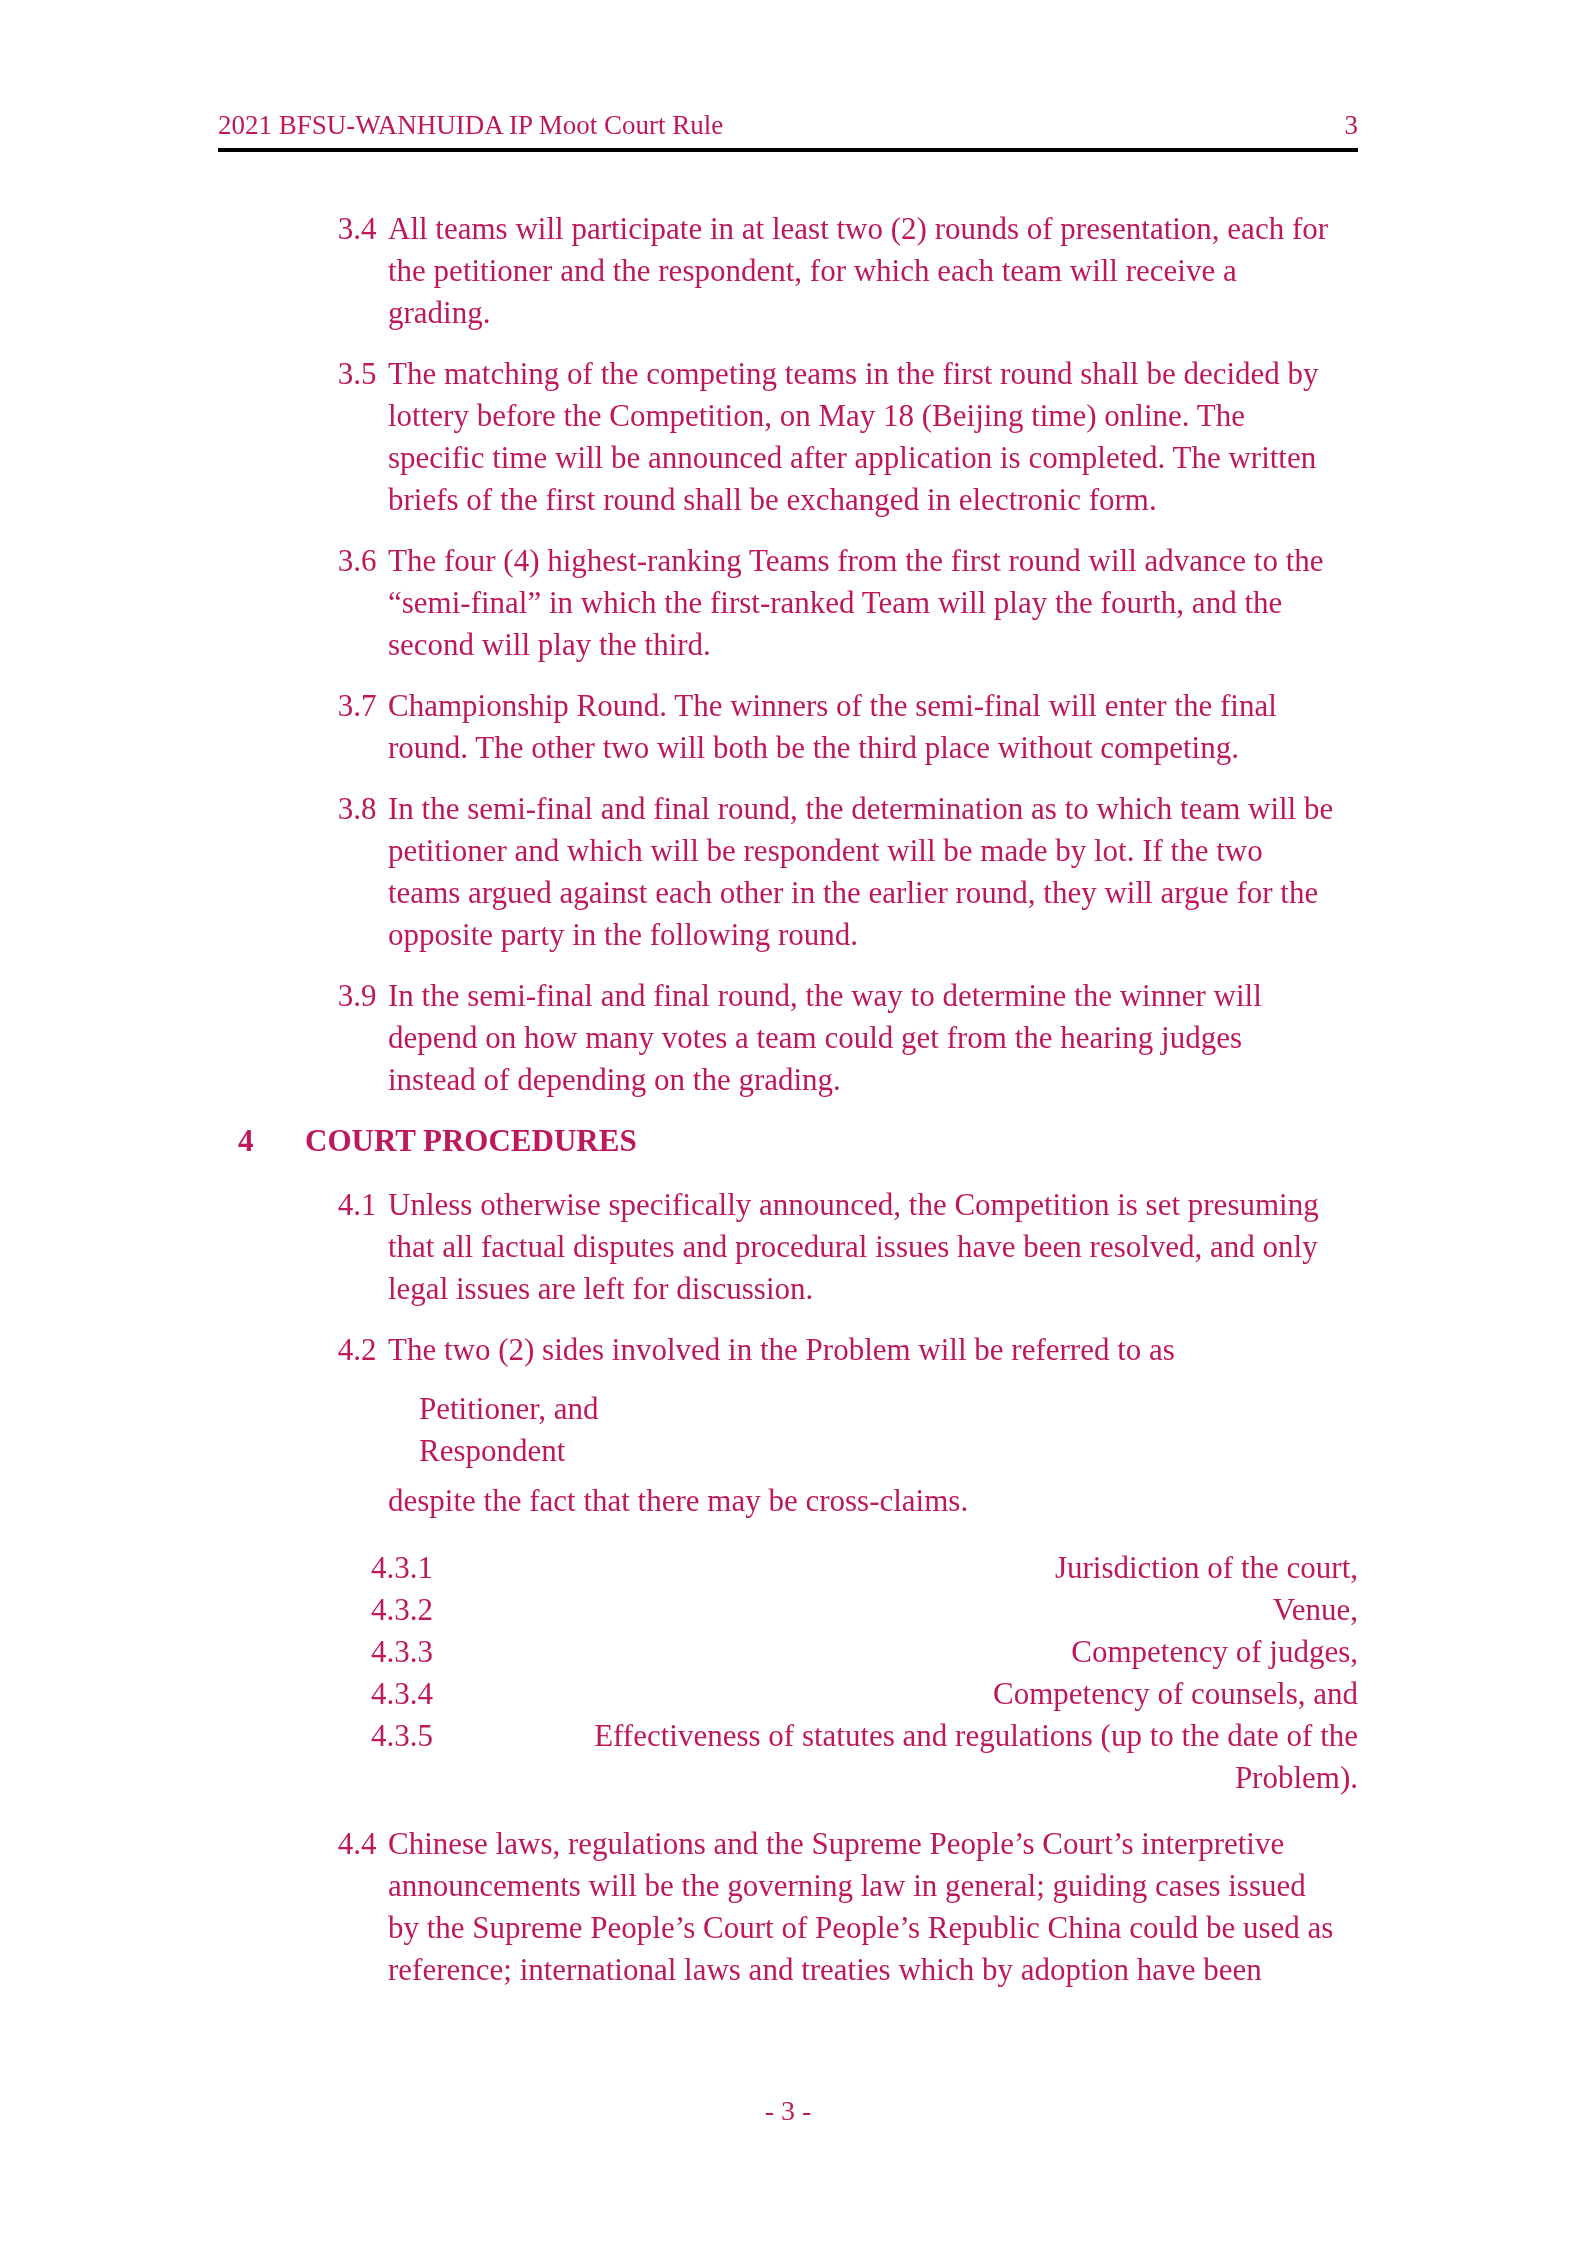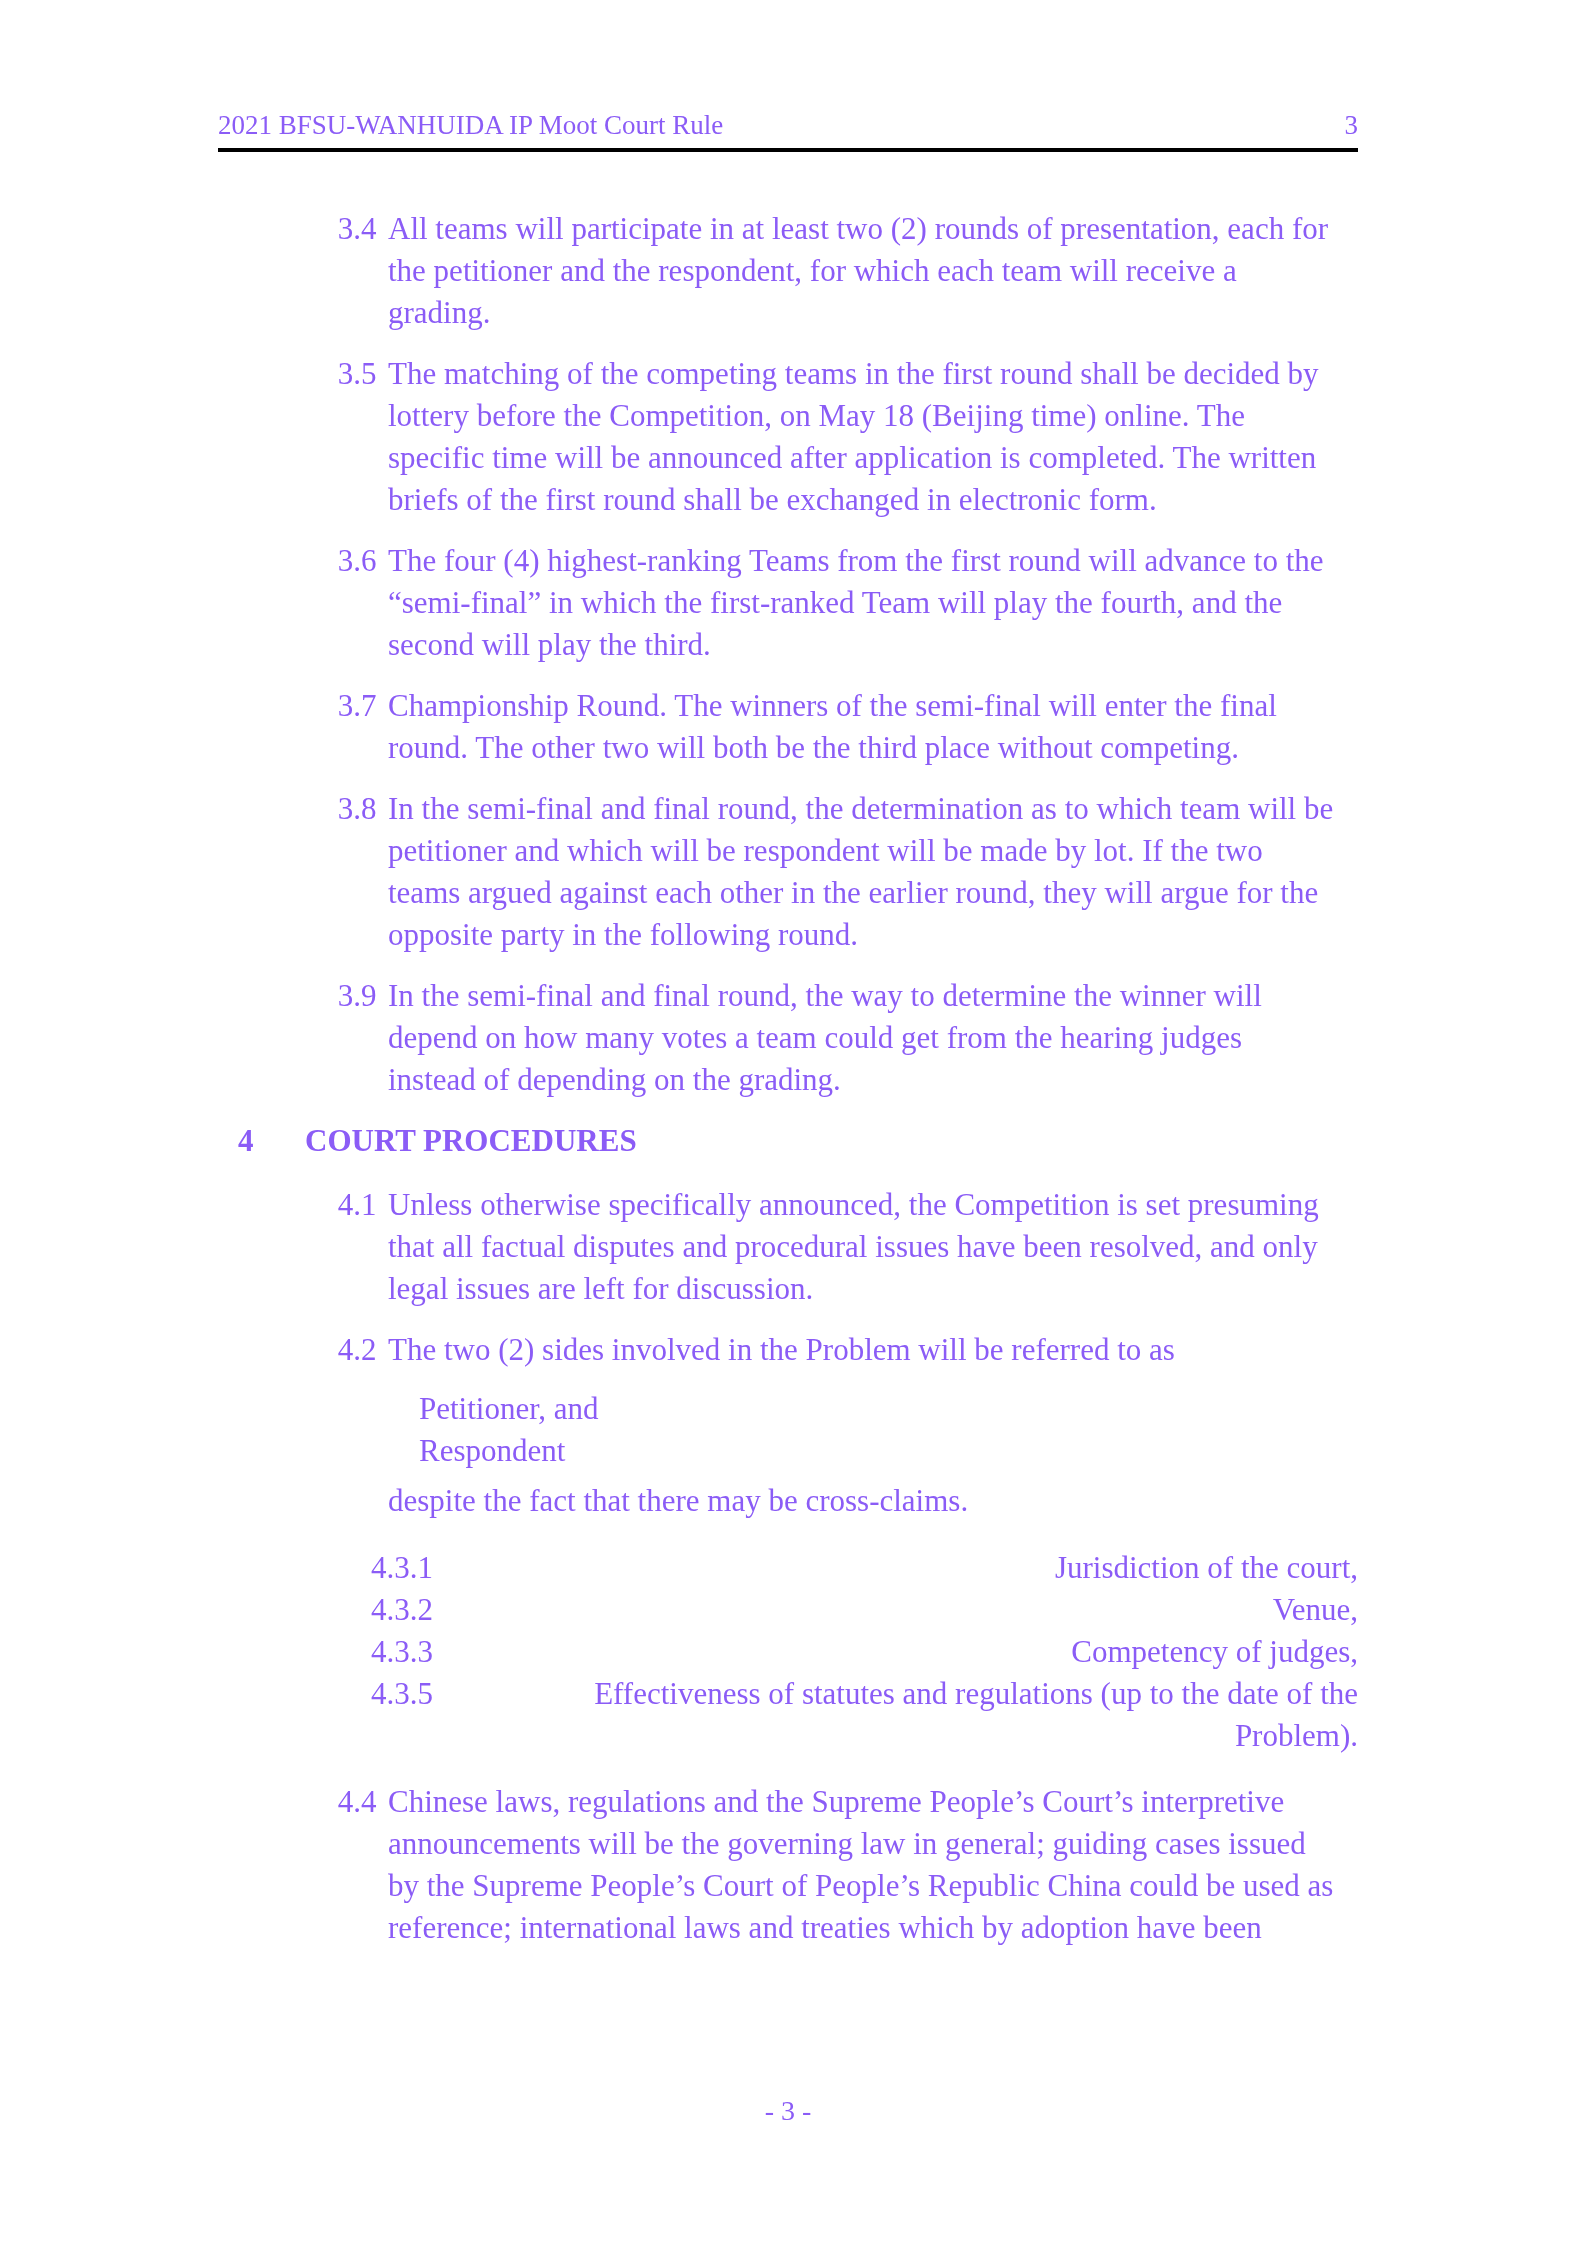"2021 BFSU-WANHUIDA IP Moot Court" .page { color: #8b5cf6 -> #be185d }
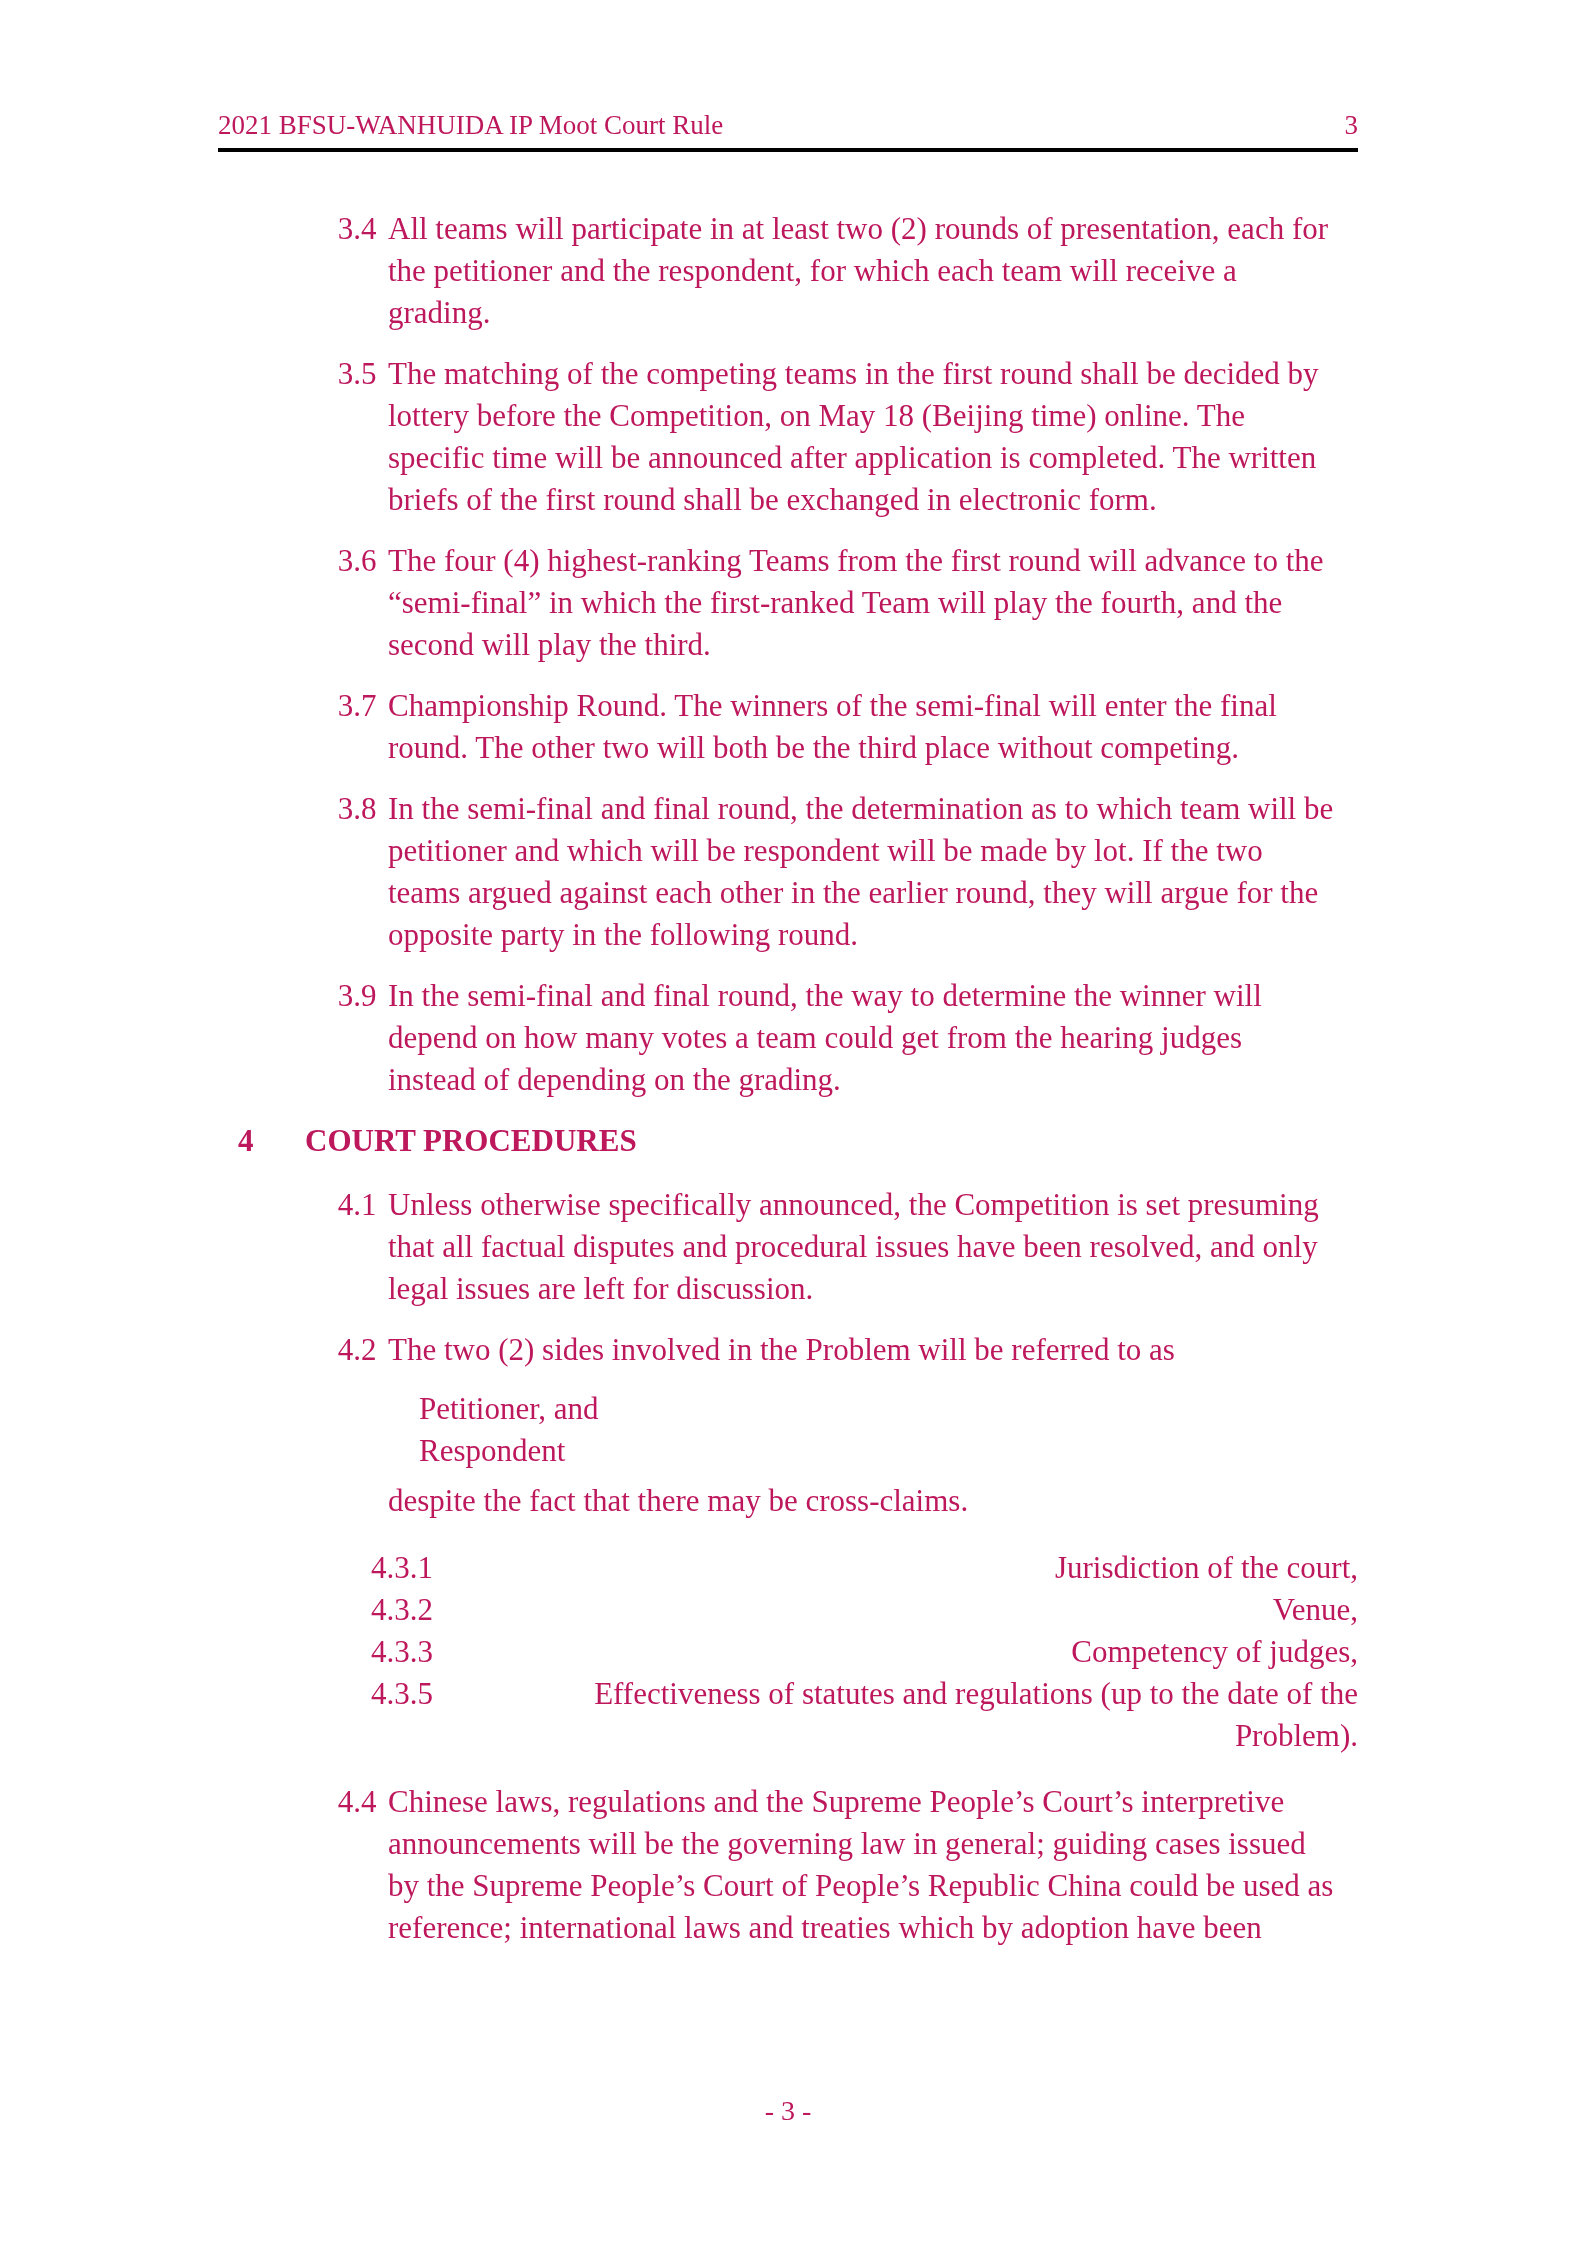"4.3.4" div.sub-item { html: none -> <div> <span>4.3.4</span> <div>Competency of counsels, and</div> </div> }
